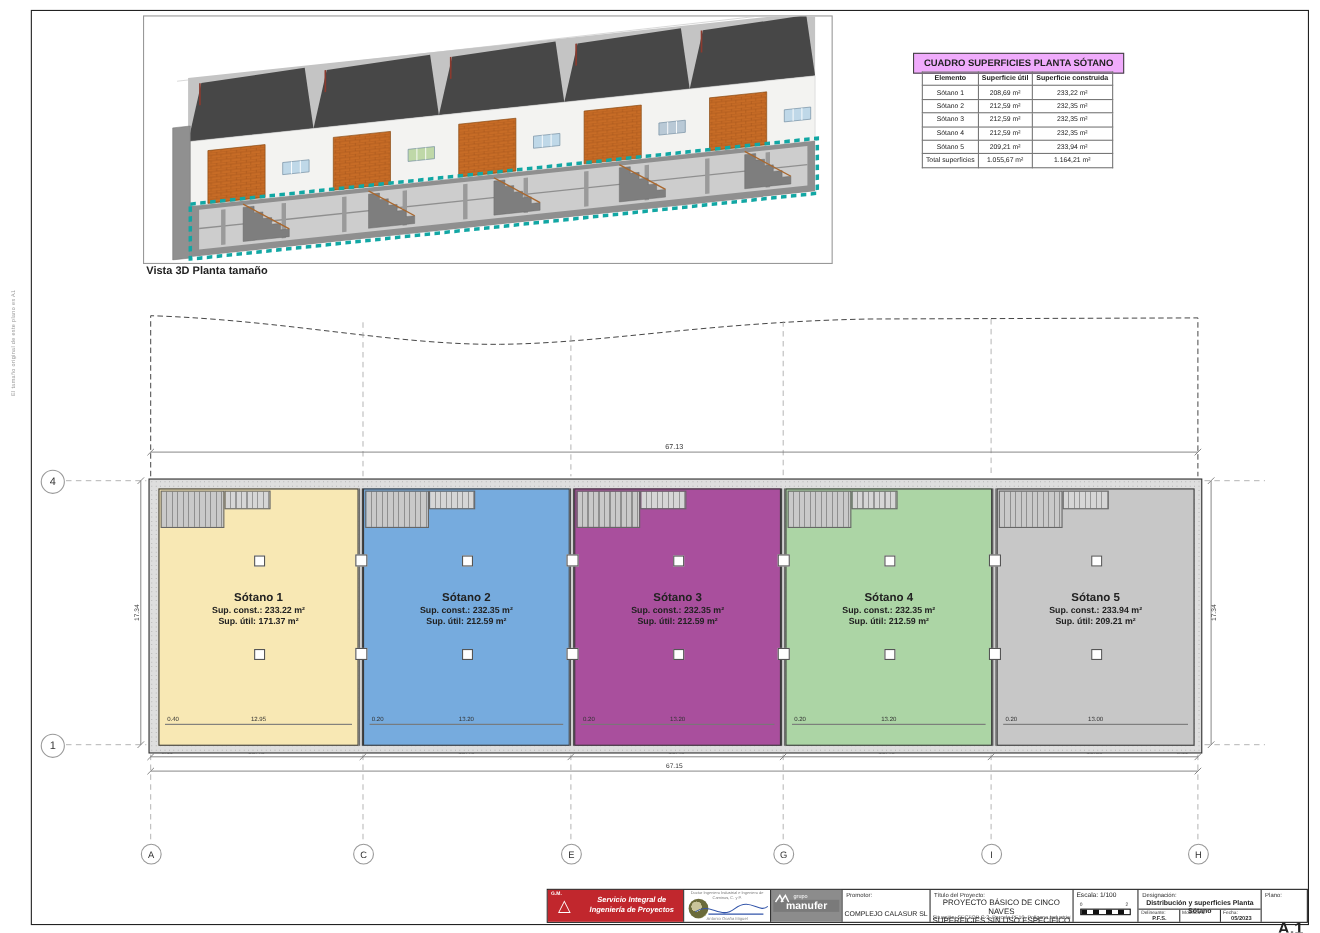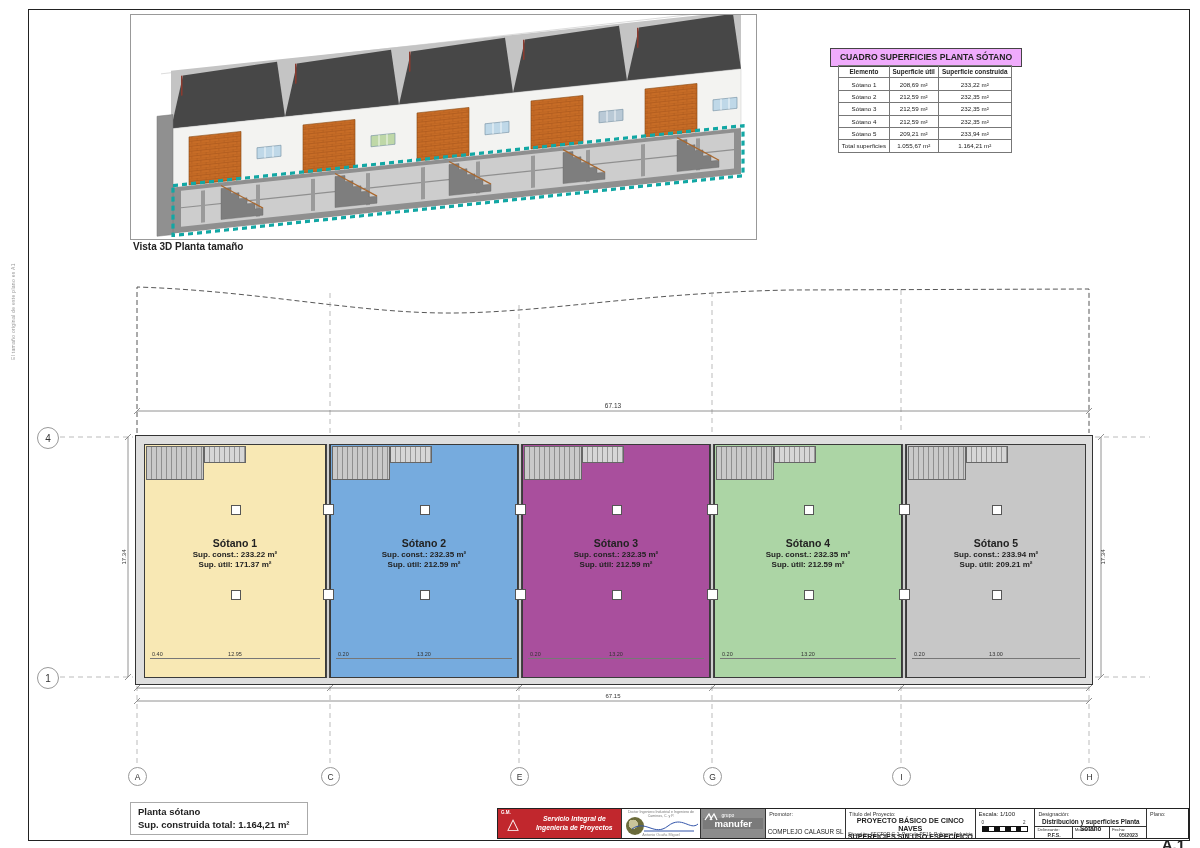"Planta sótano" div.sumbox { html: <div> <div>Planta sótano</div> <div>Sup. construida total: 1.164,21 m²</div> </div> -> none }
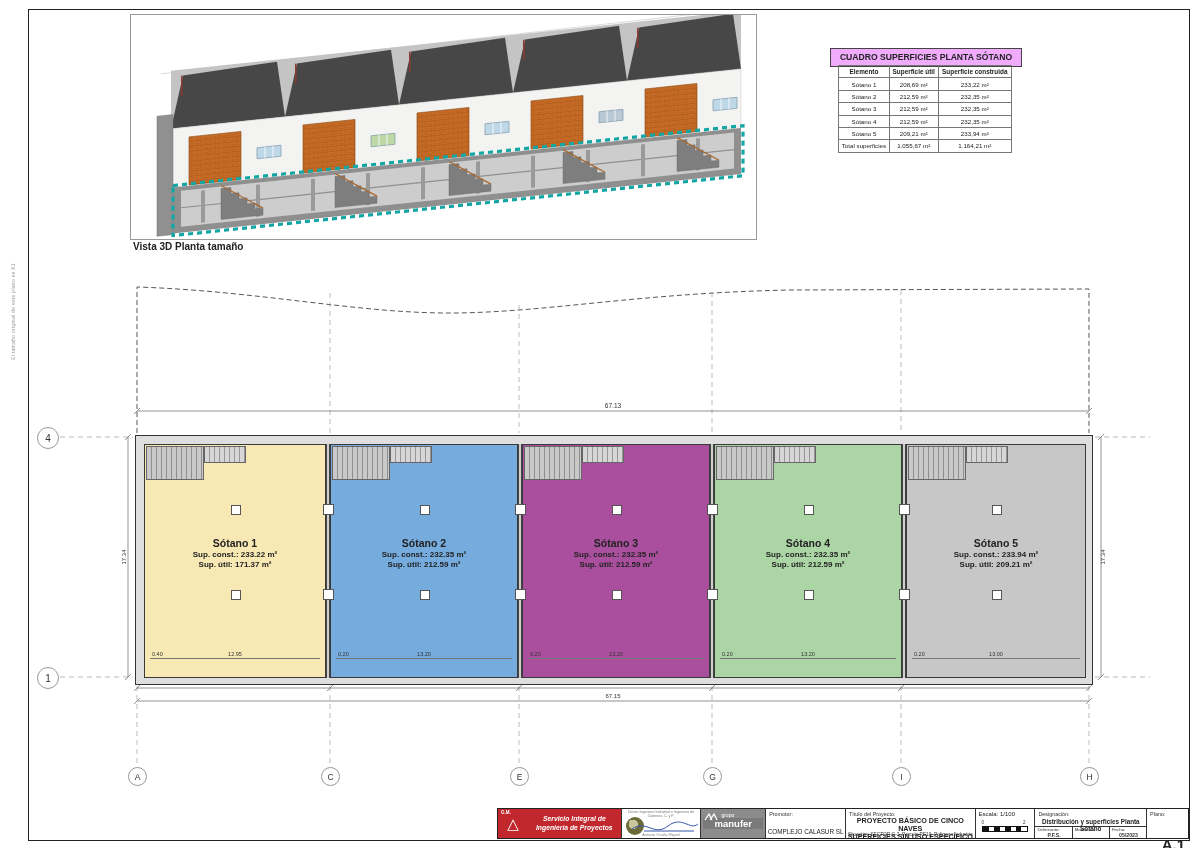"PROYECTO BÁSICO DE CINCO NAVES" .proj-lines { font-weight: bold -> normal }
